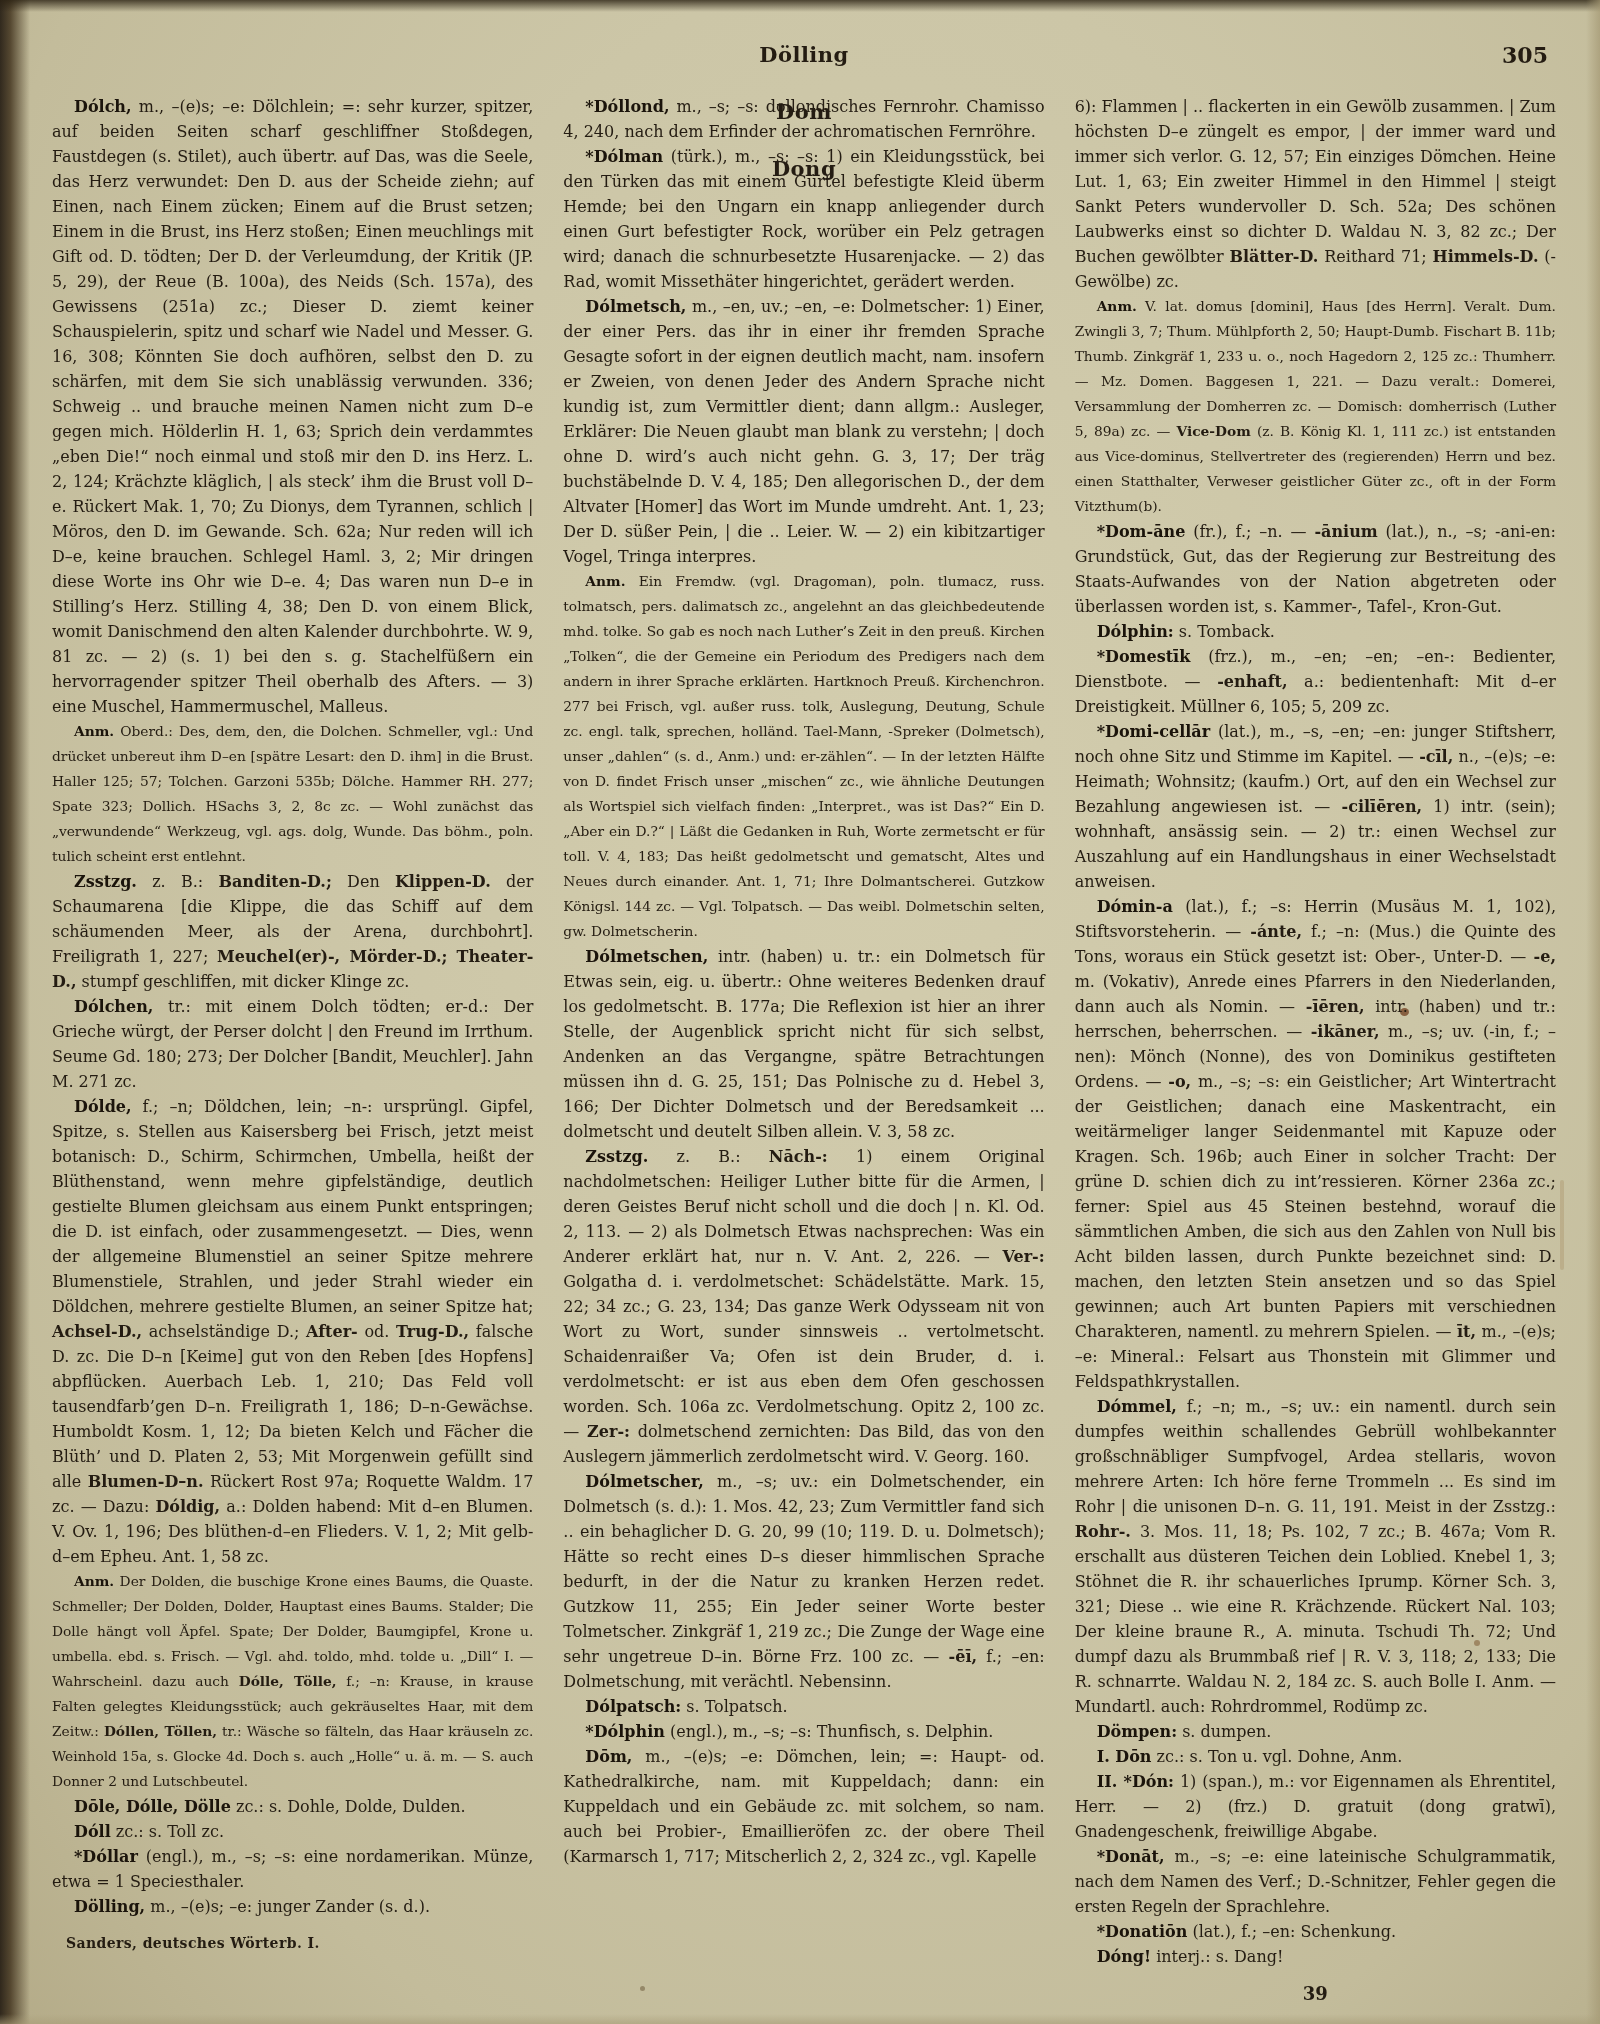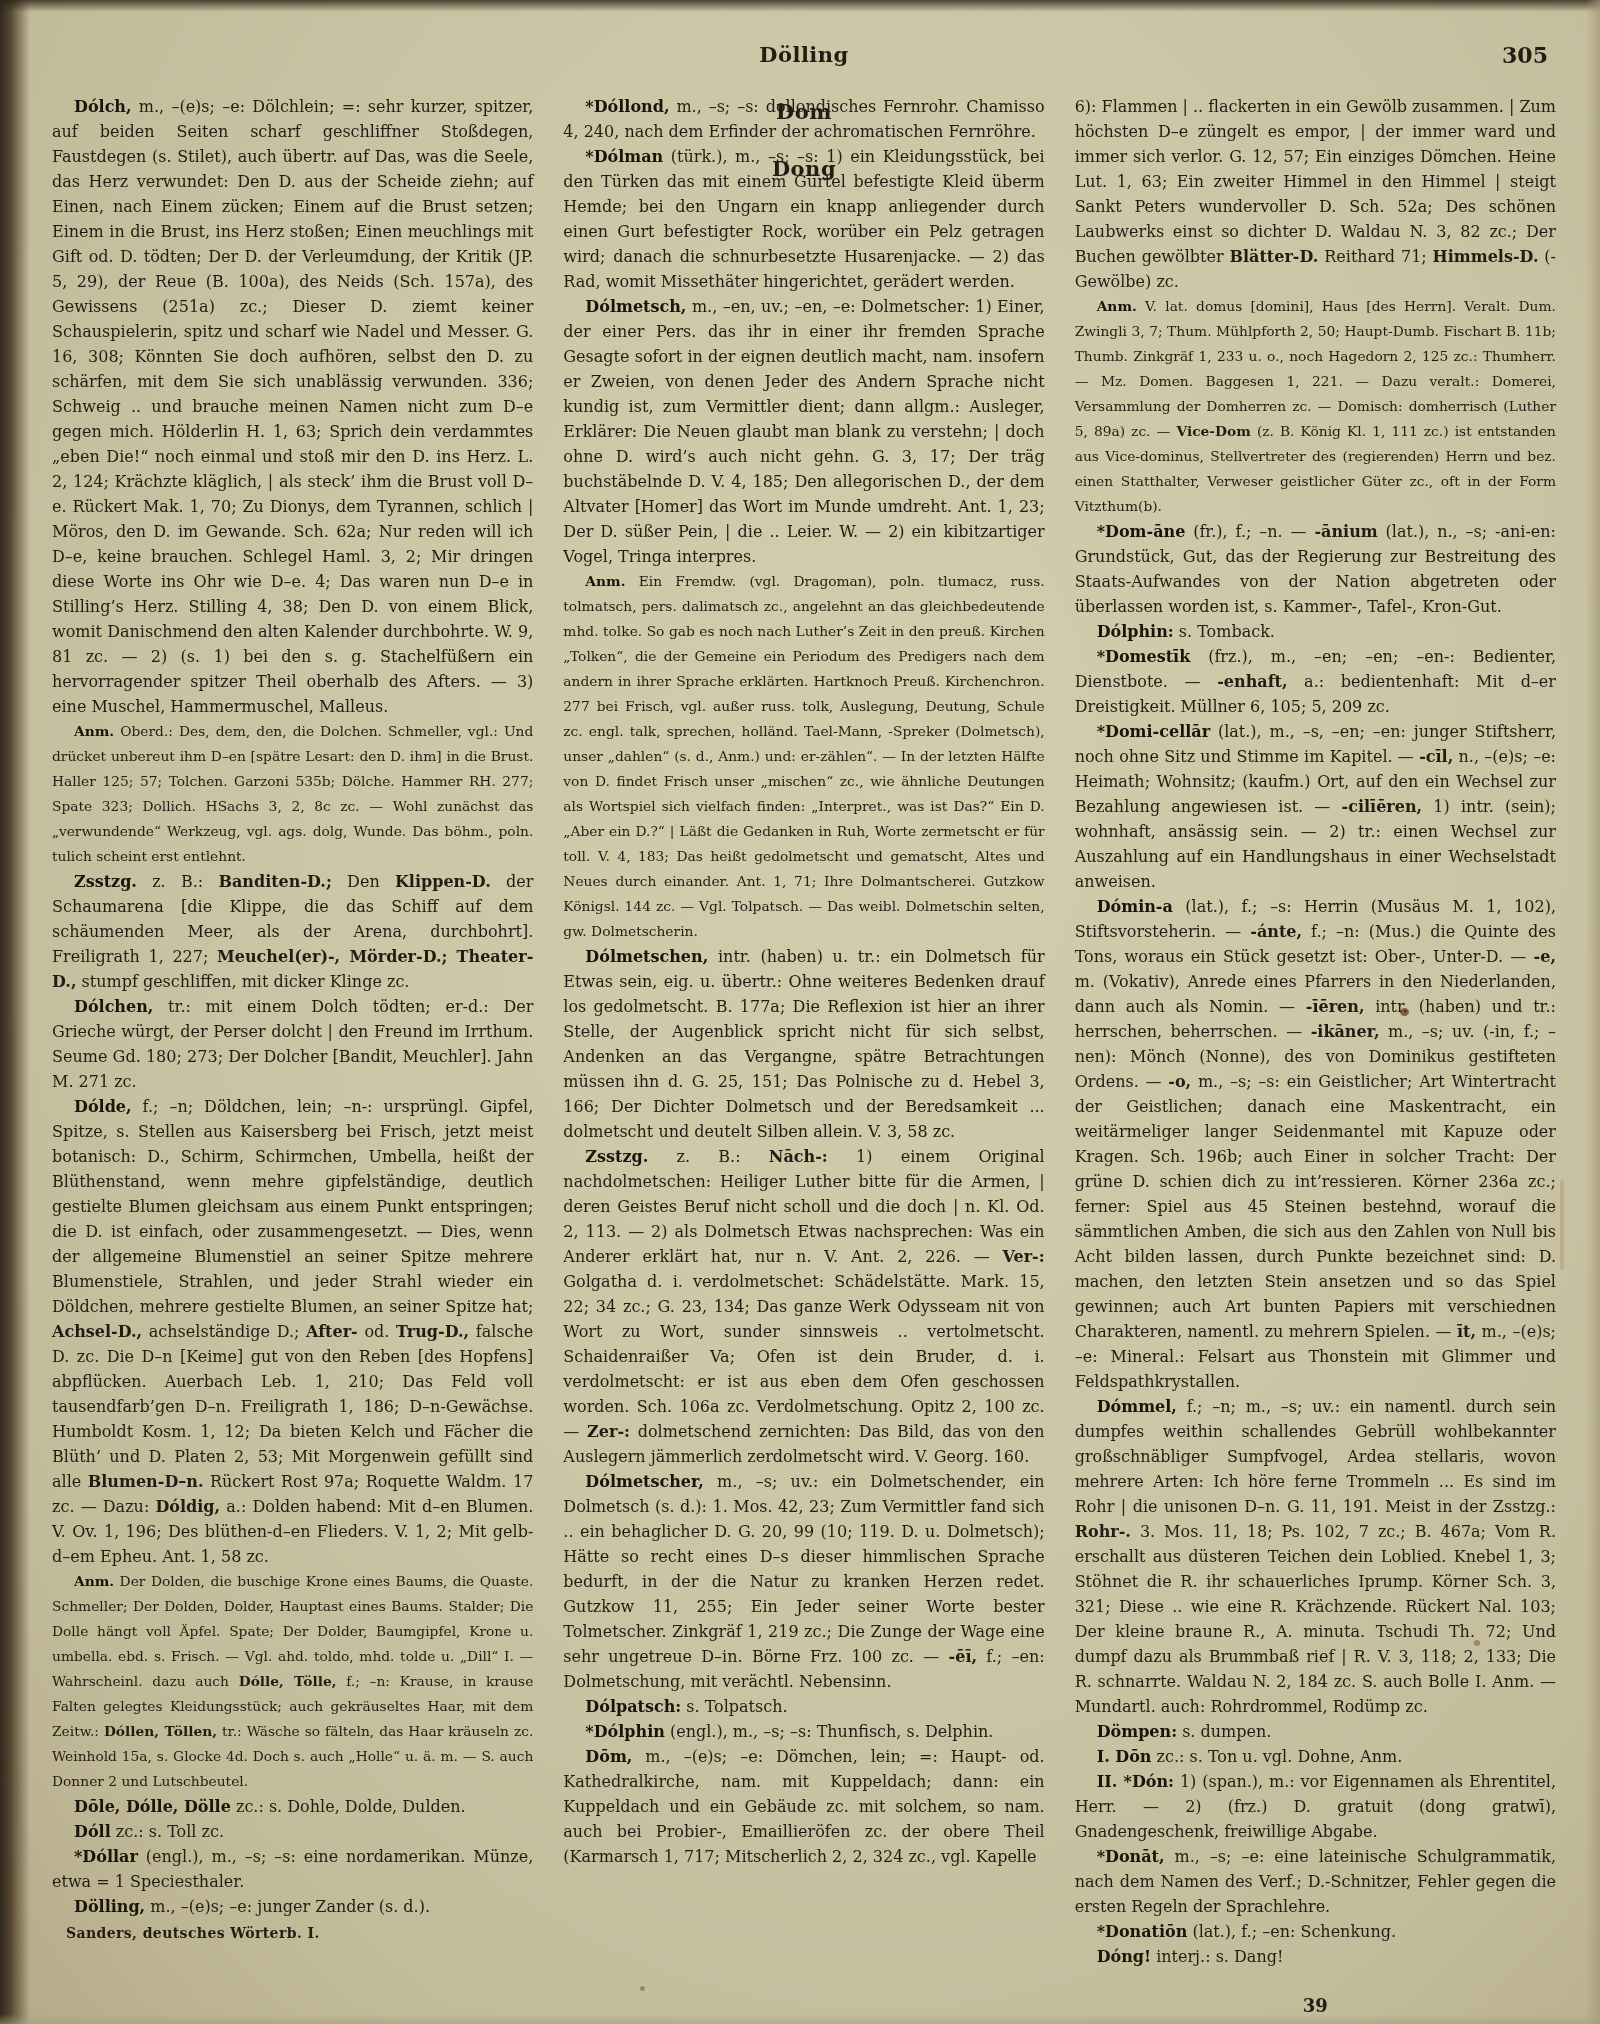"Sanders, deutsches Wörterb. I." .col p.colophon { margin-top: 2px -> 12px }
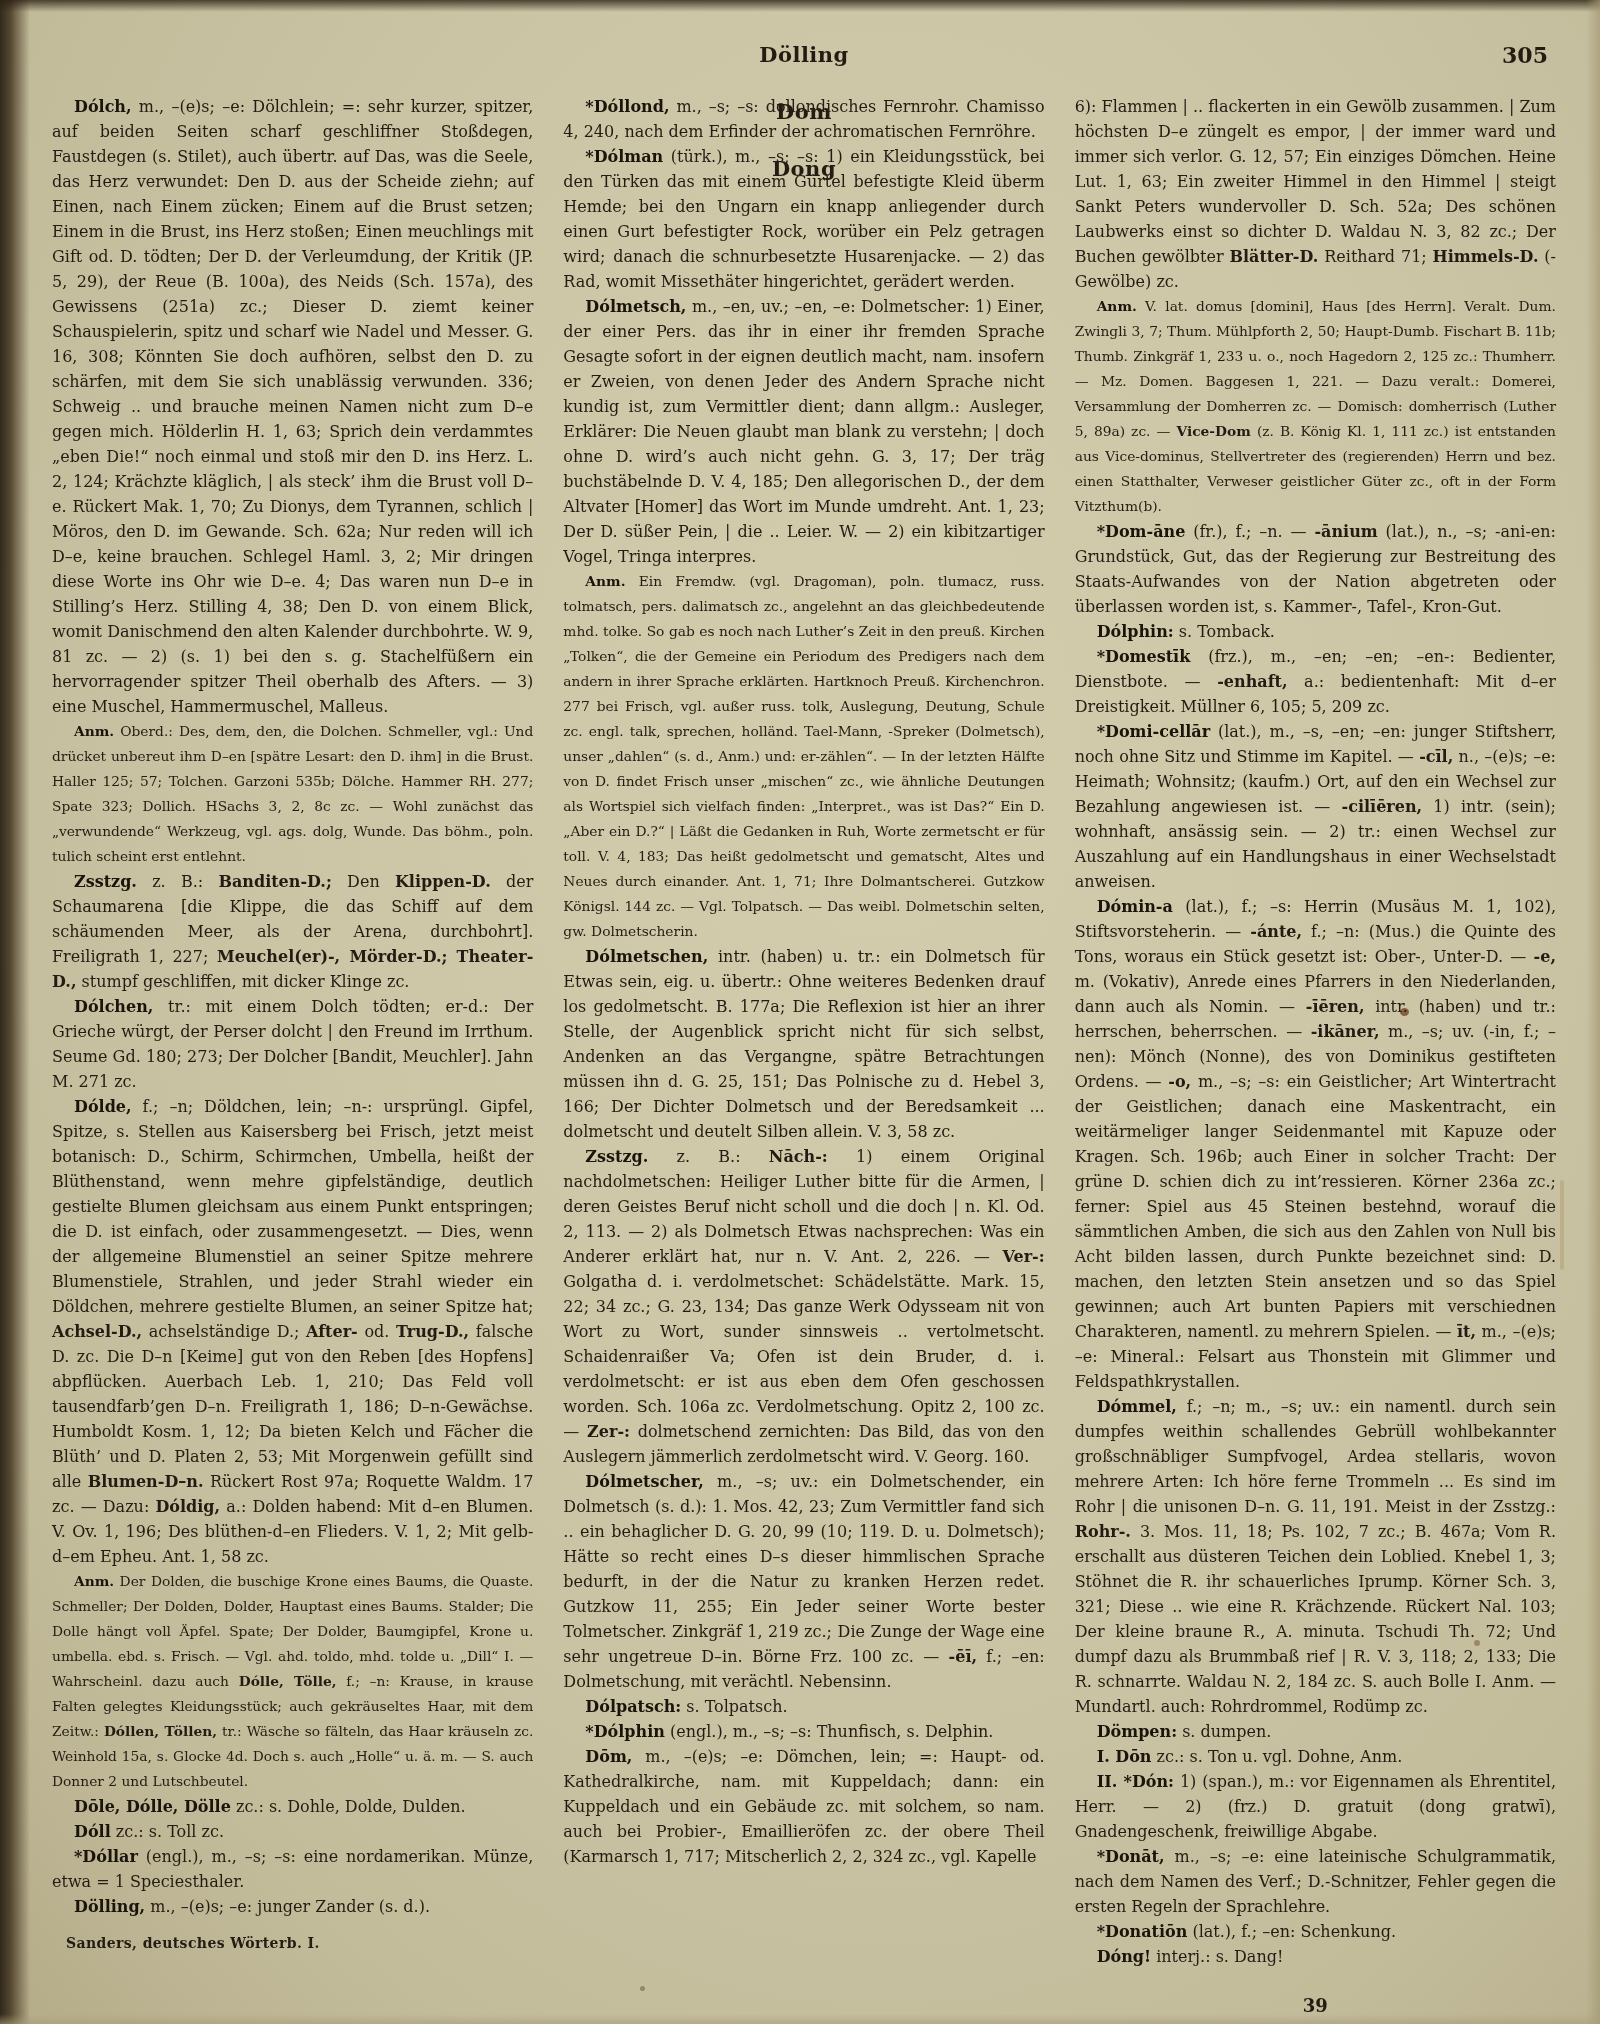"39" .sig { margin-top: 24px -> 12px }
